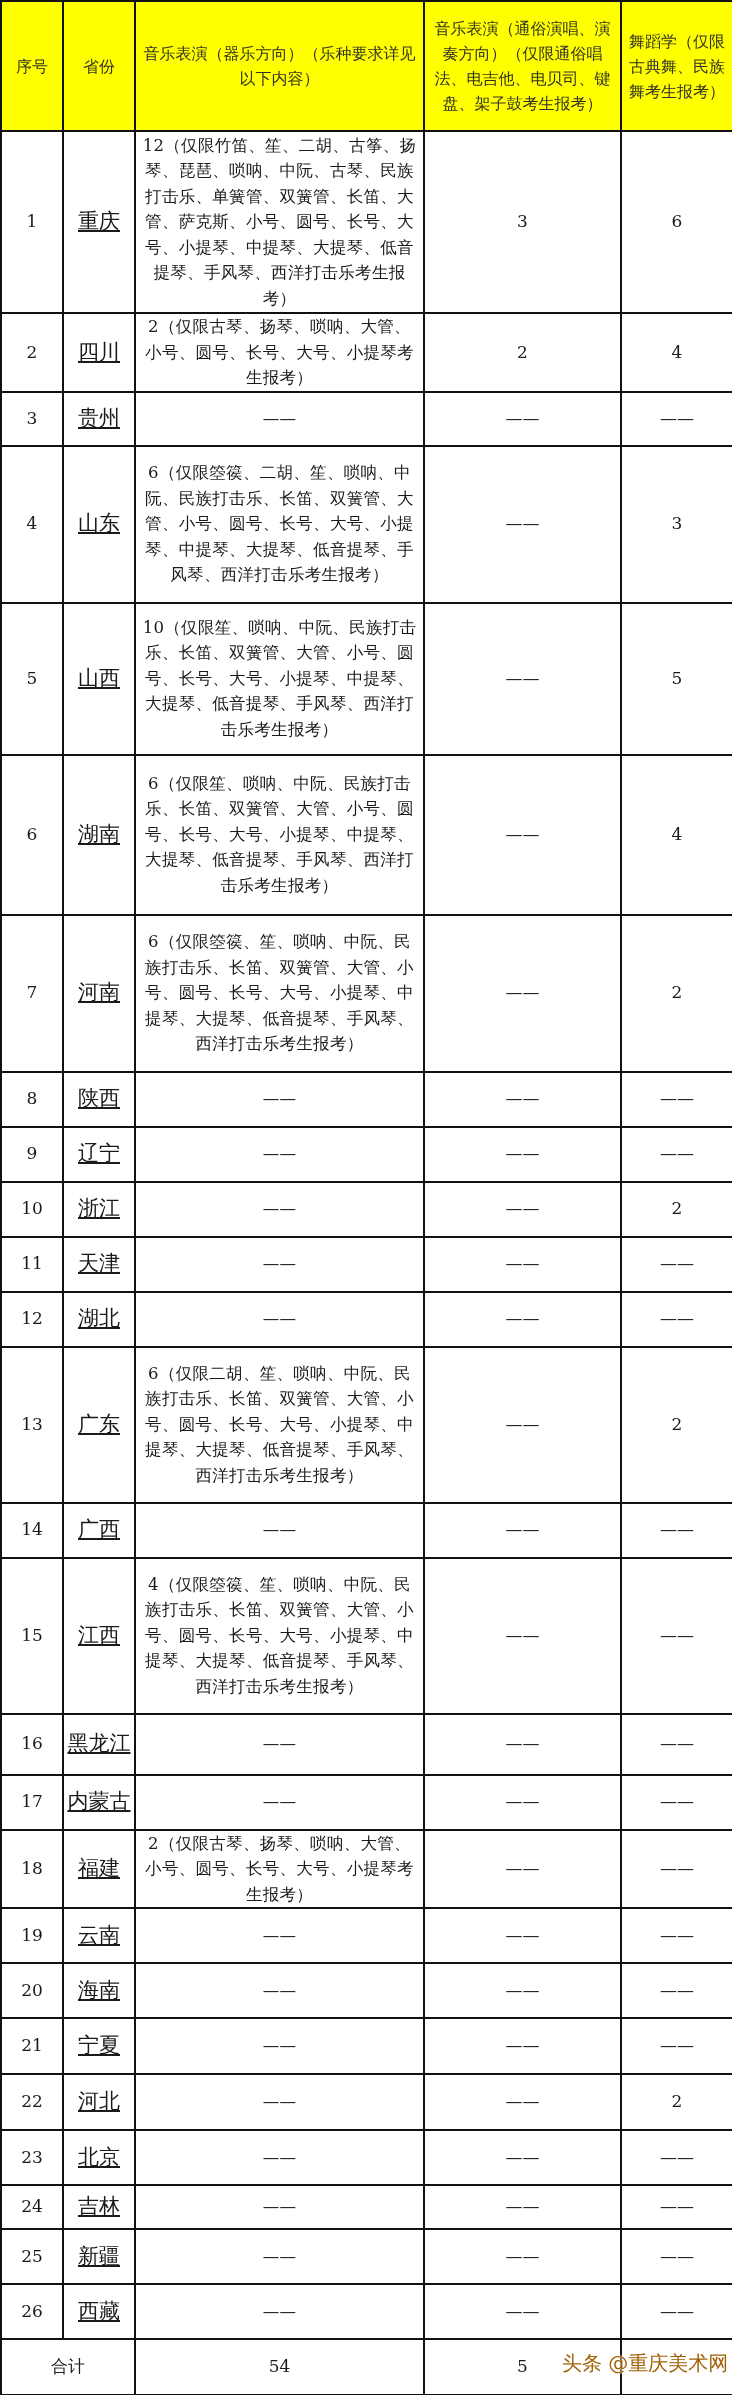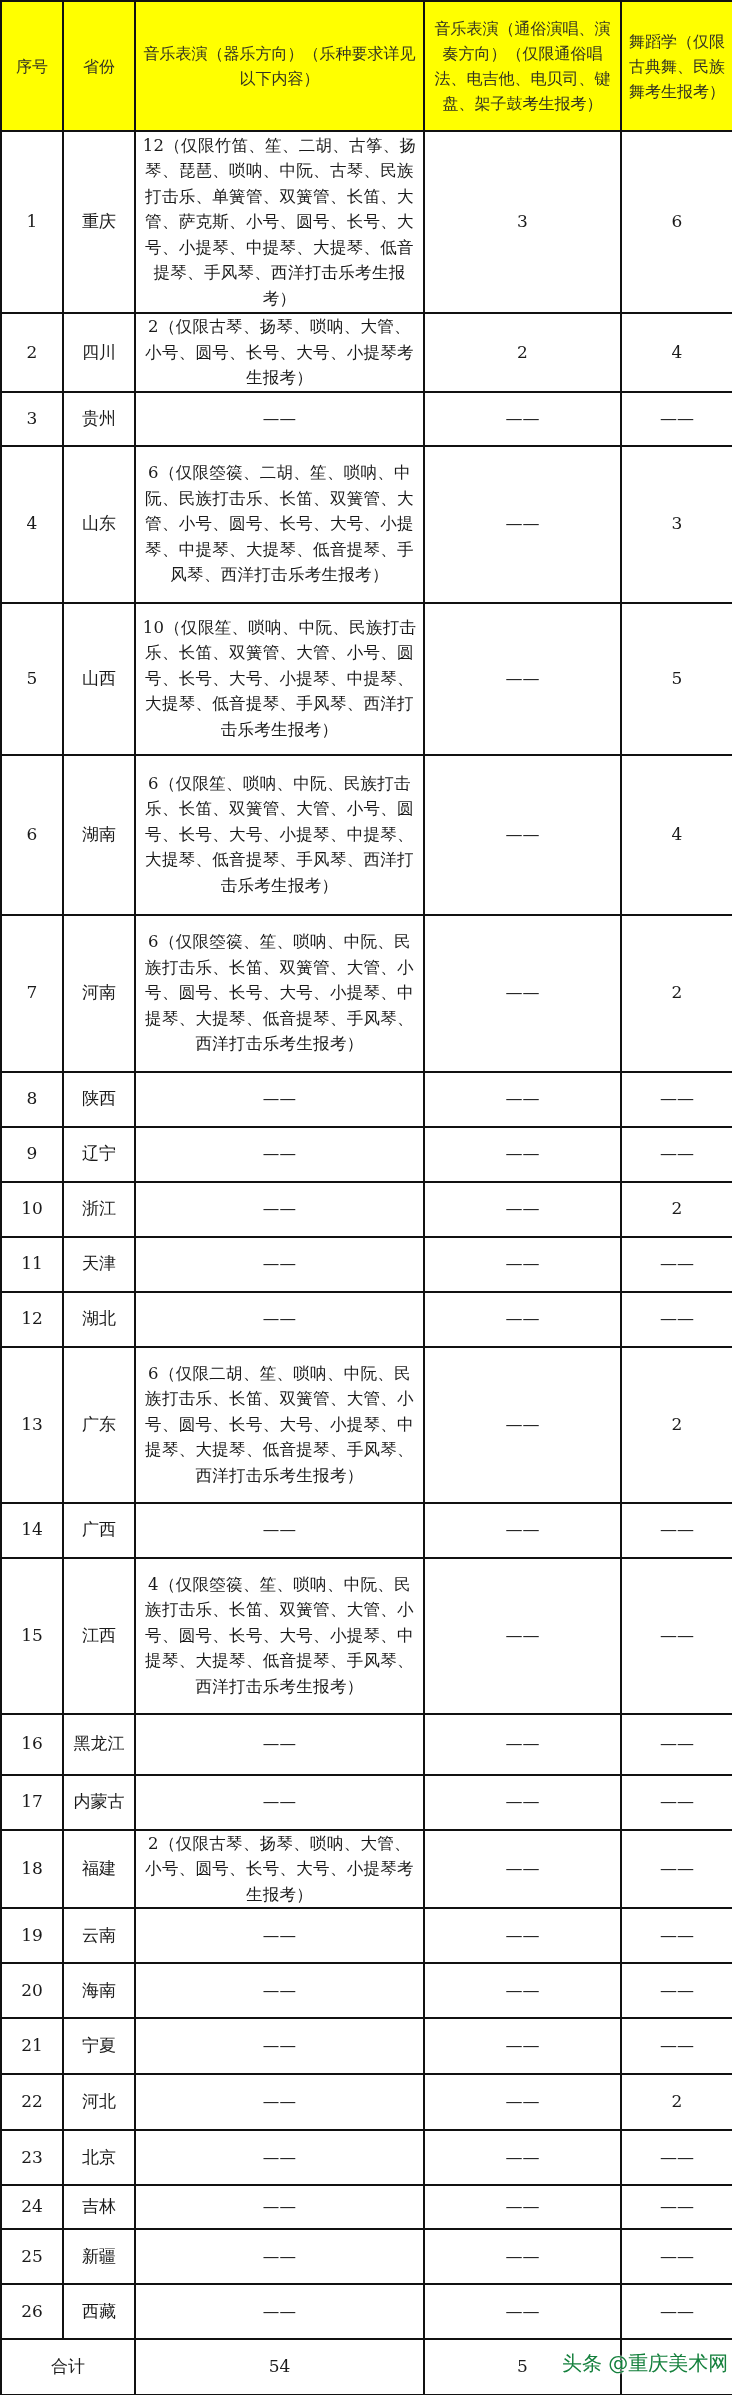"重庆" .table td.prov { font-size: 17px -> 21px; text-decoration: none -> underline }
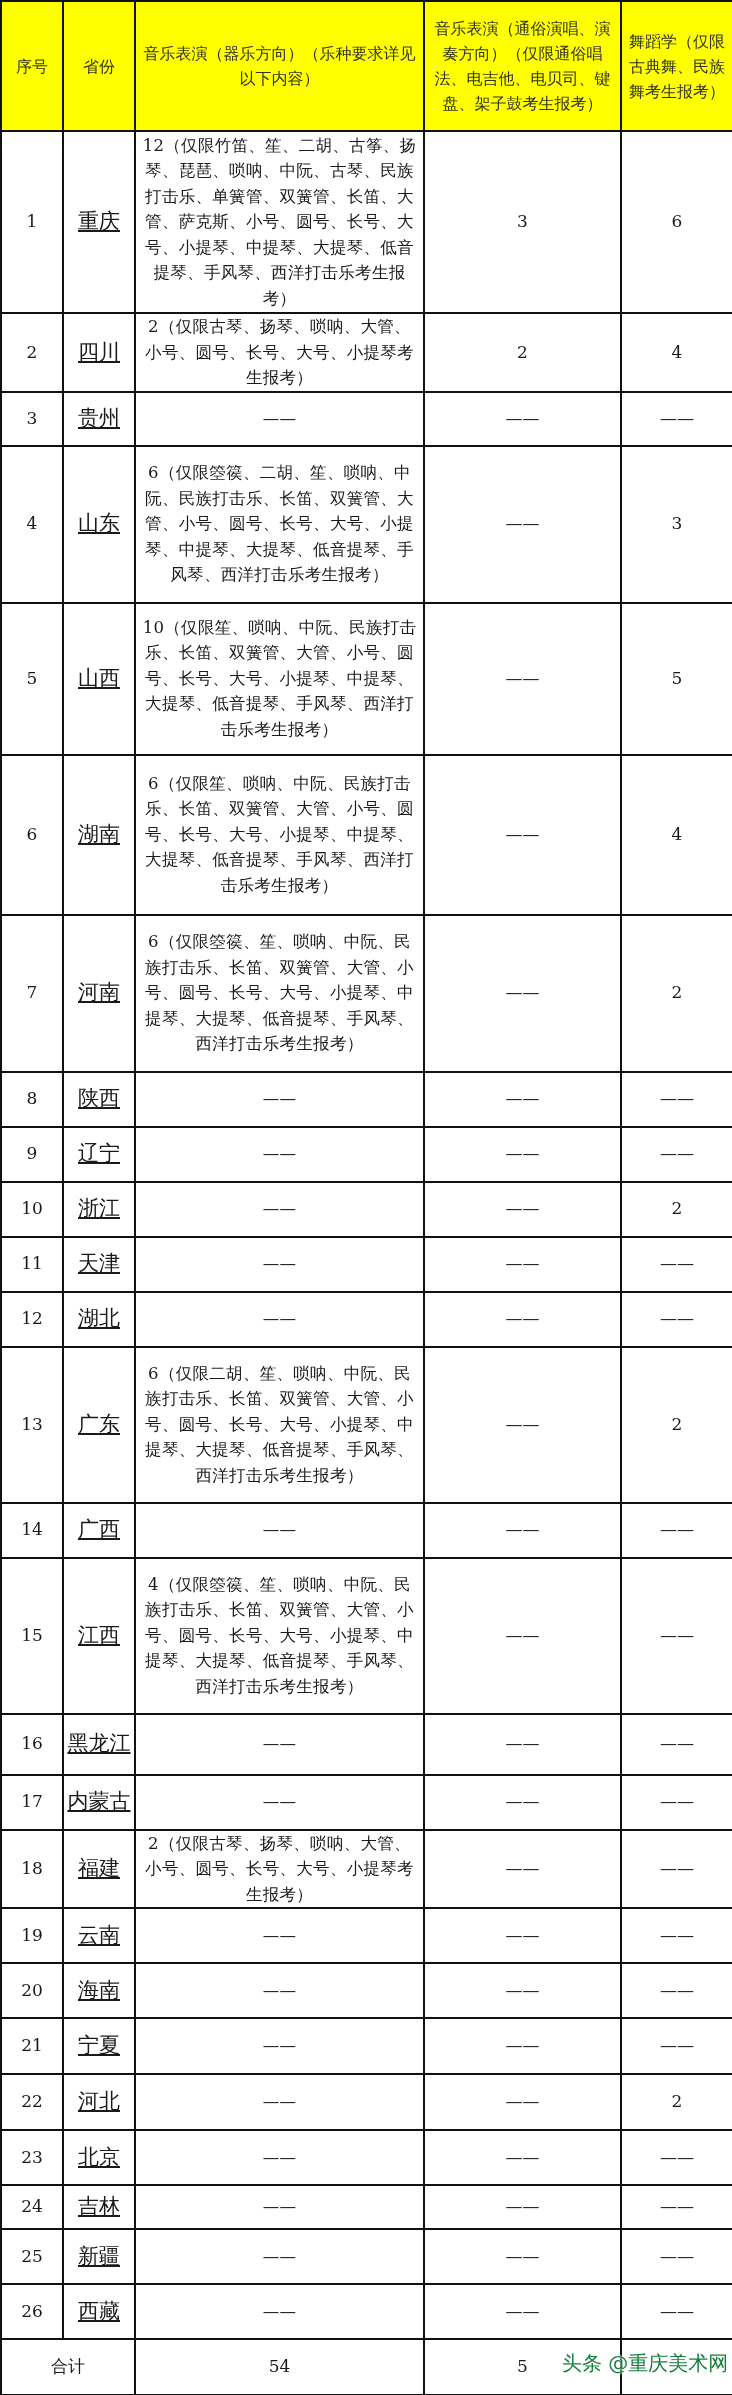"头条 @重庆美术网" .watermark { color: #15803d -> #a16207 }
